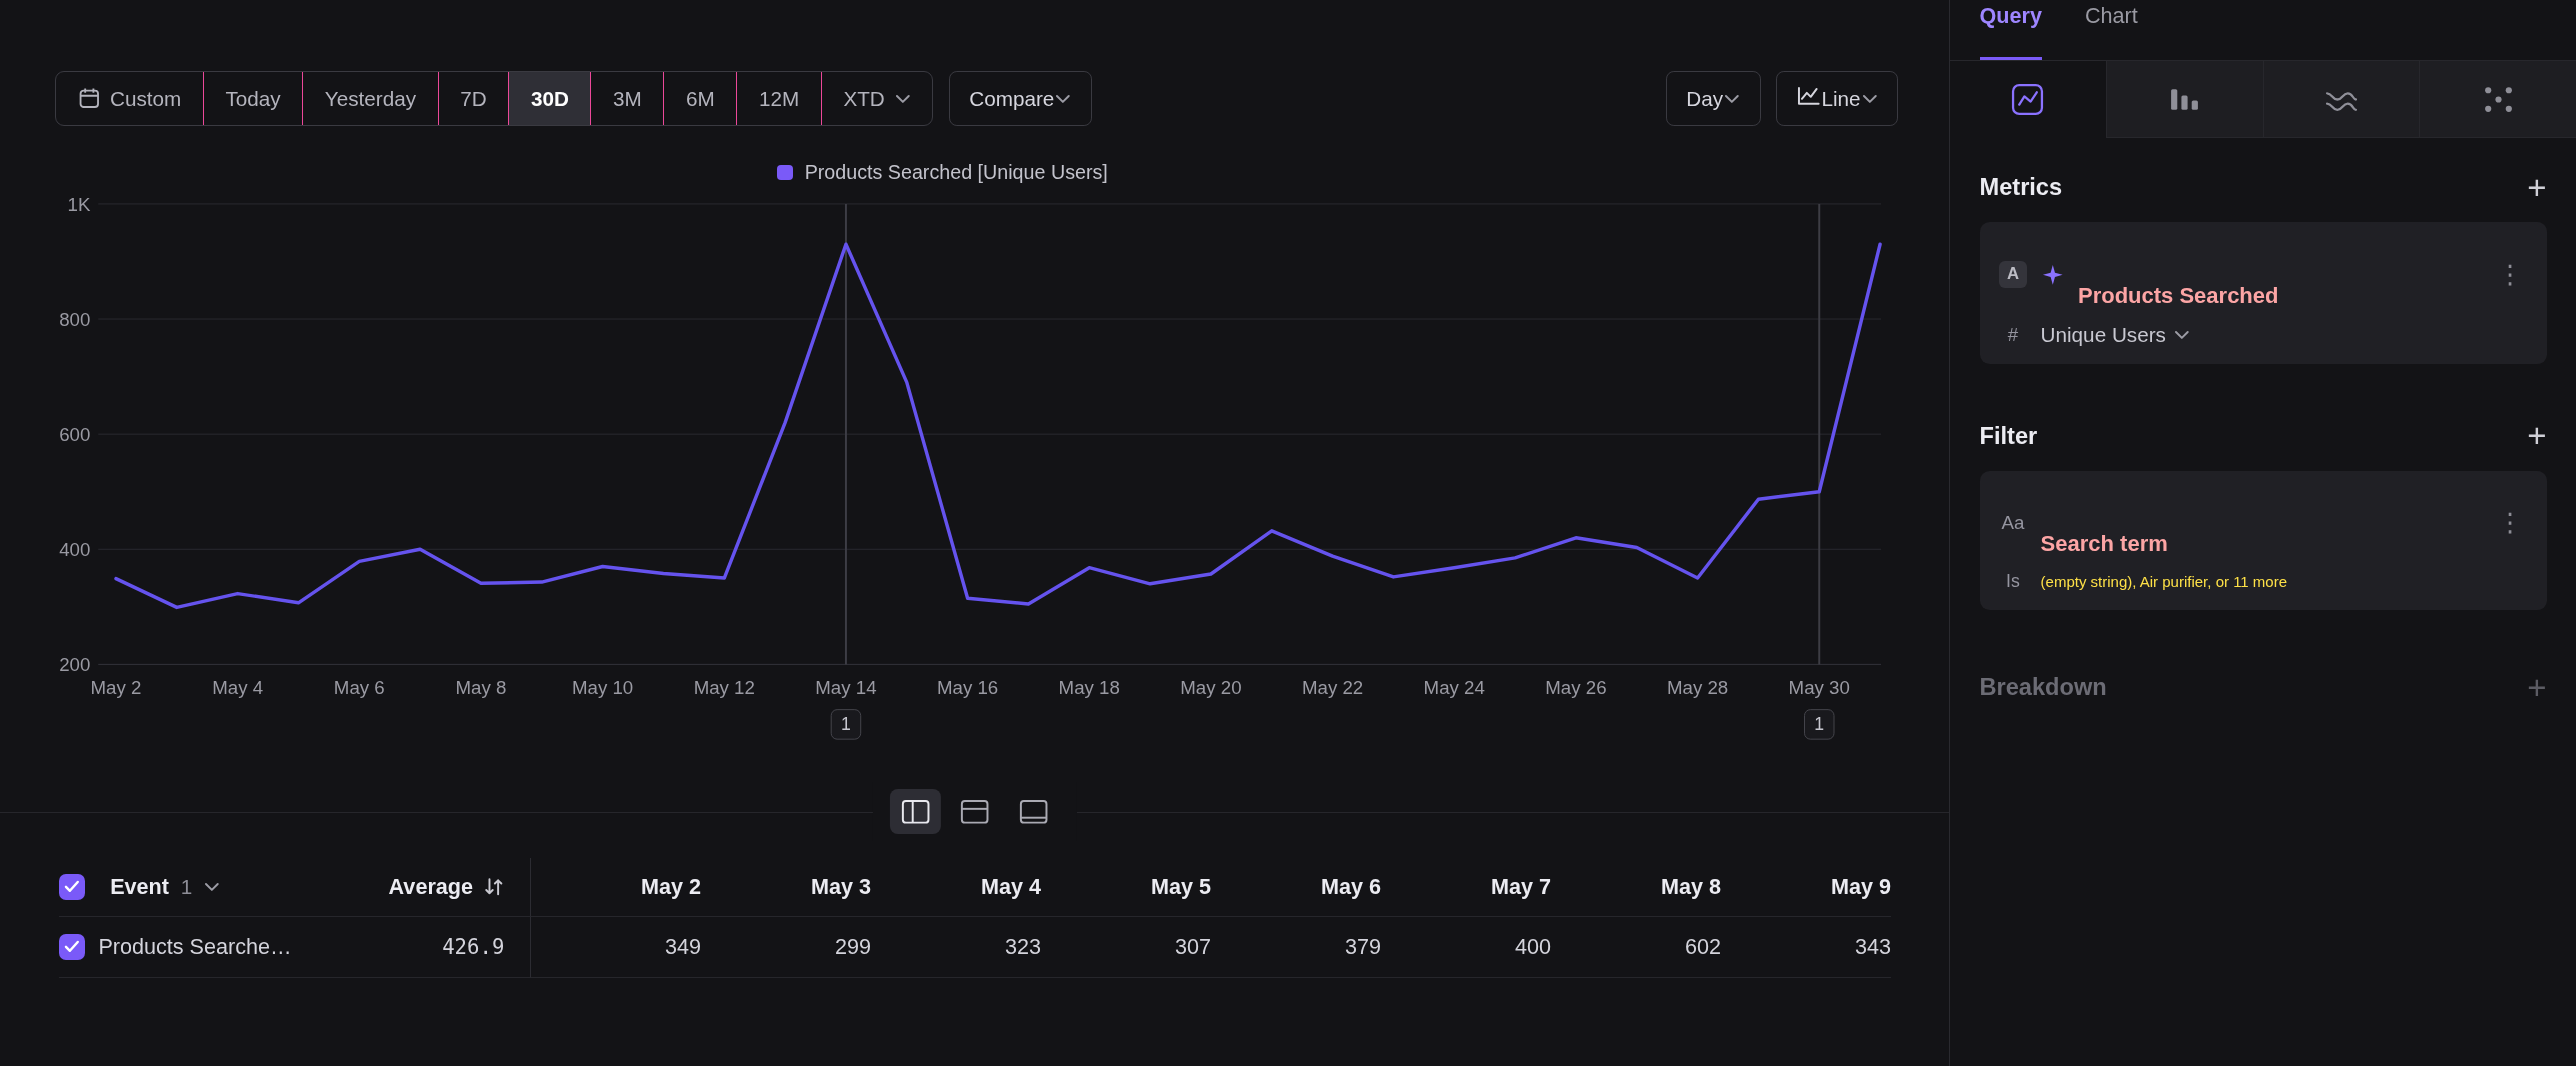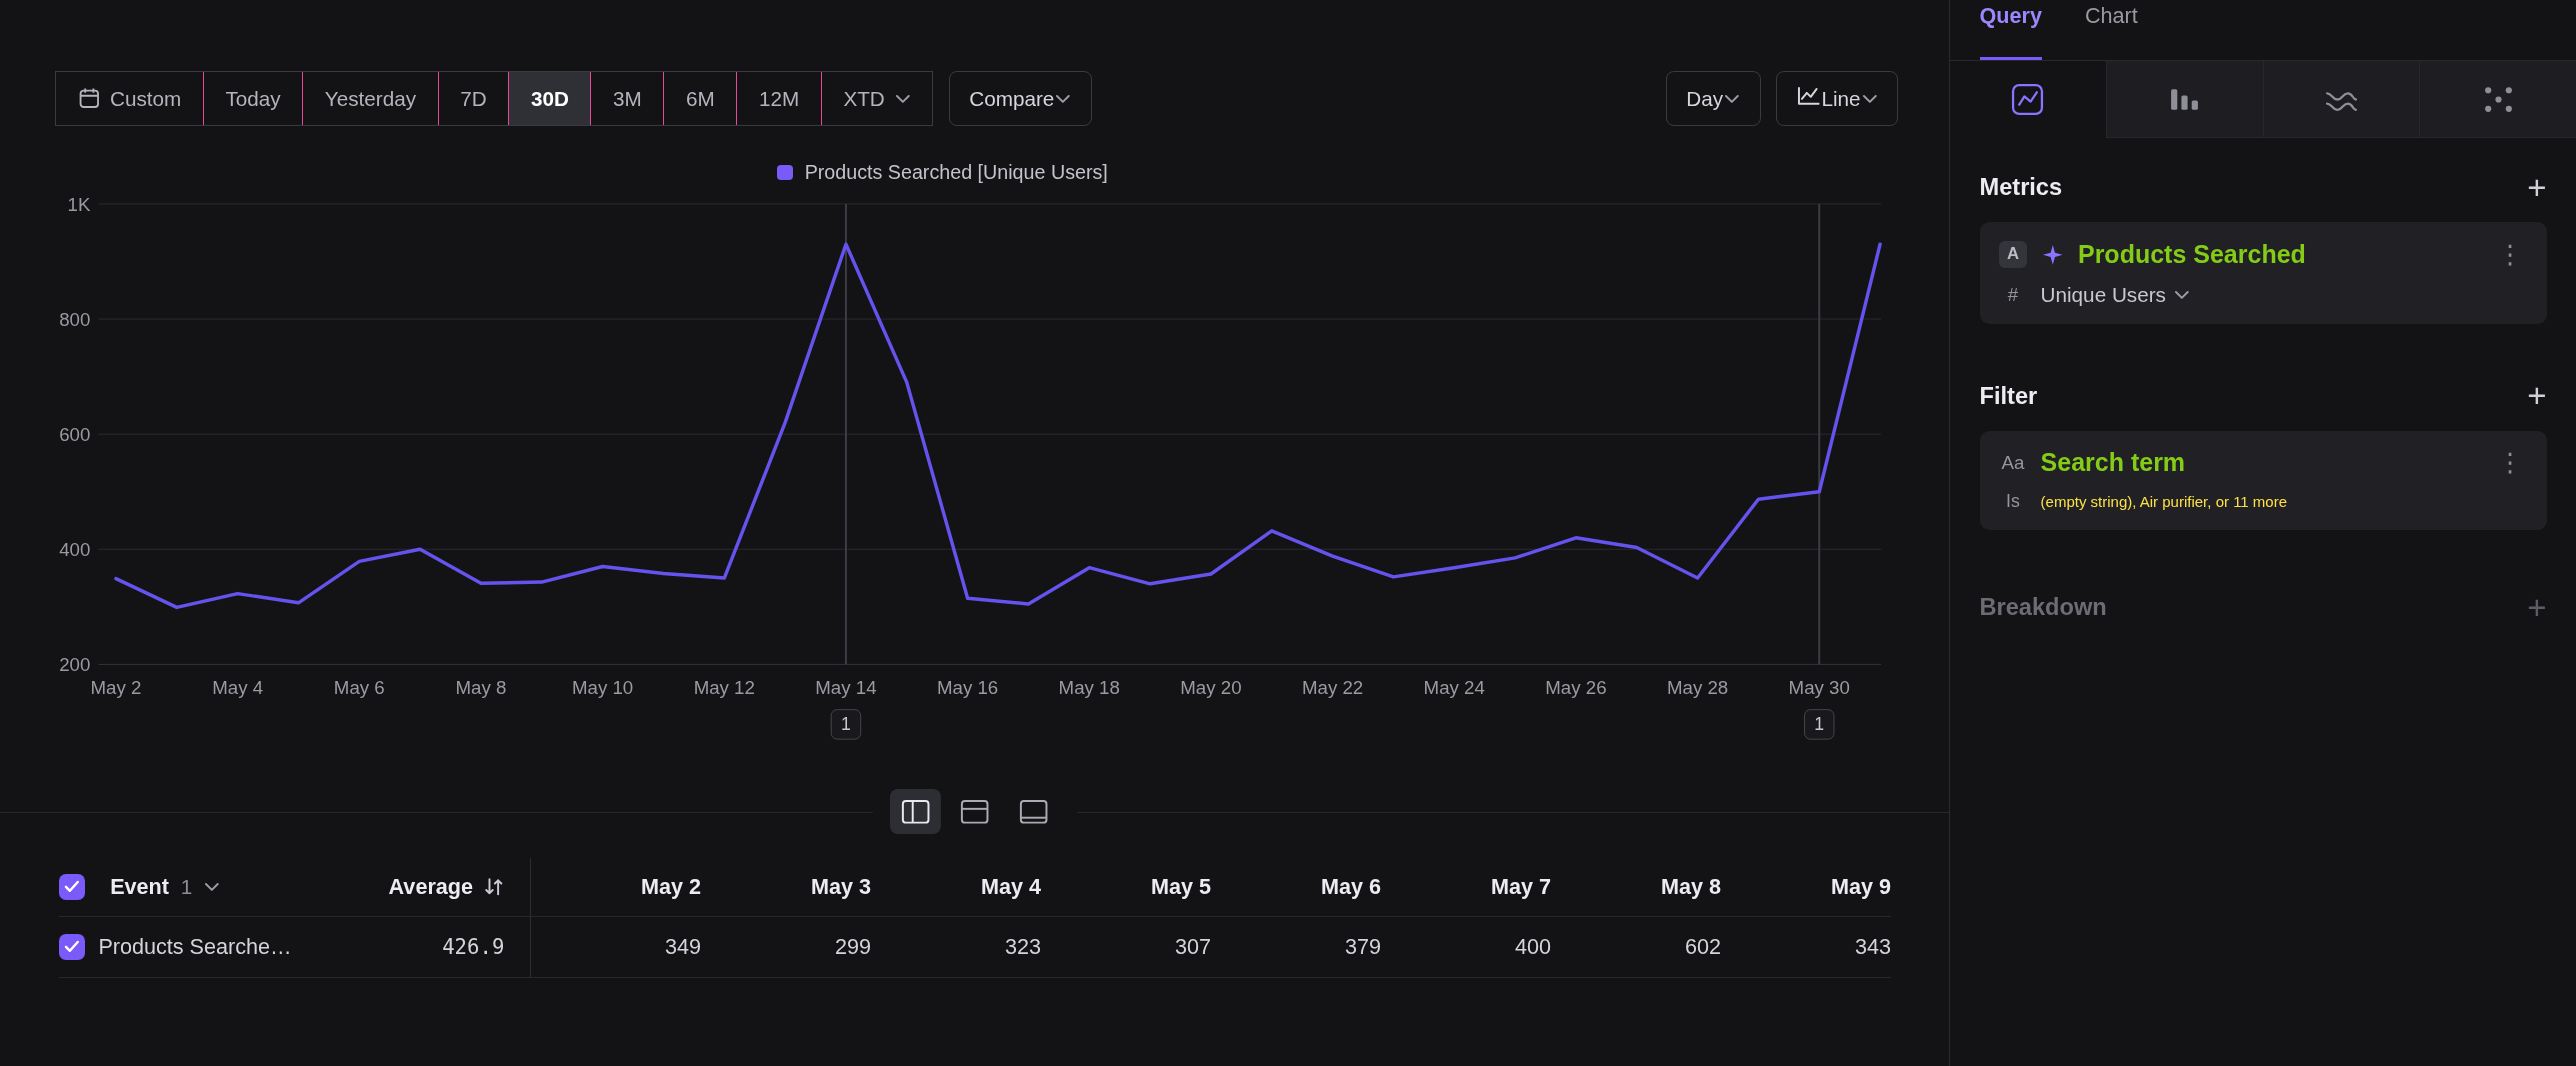"Custom" .seg { border-radius: 0 -> 9px }
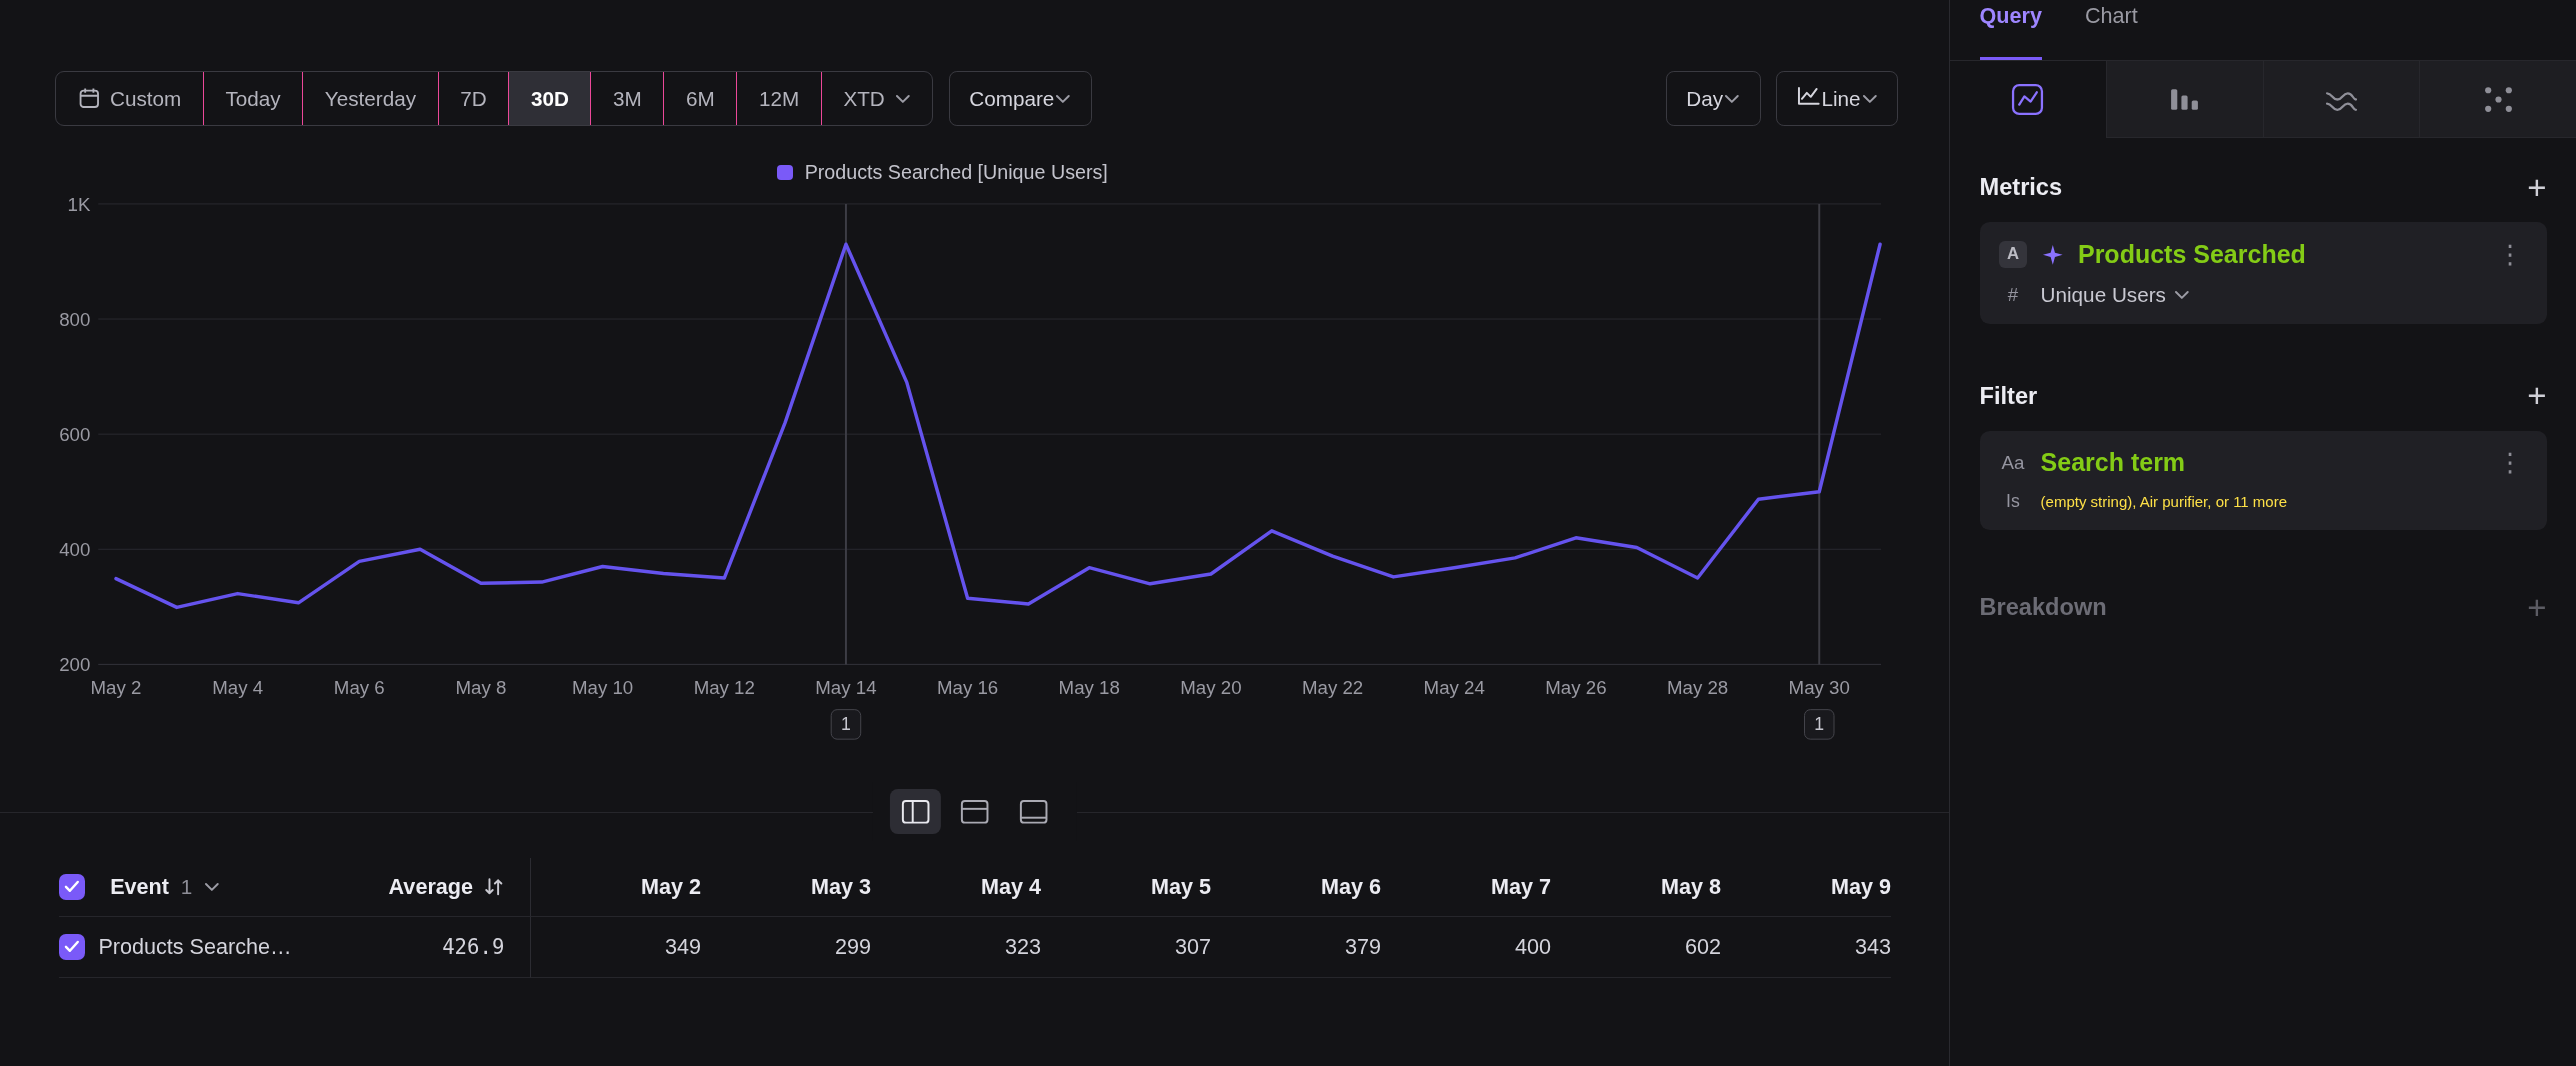"Products Searched" .card-title { color: #84cc16 -> #fca5a5; font-size: 25px -> 22px; margin-top: none -> 43px }
